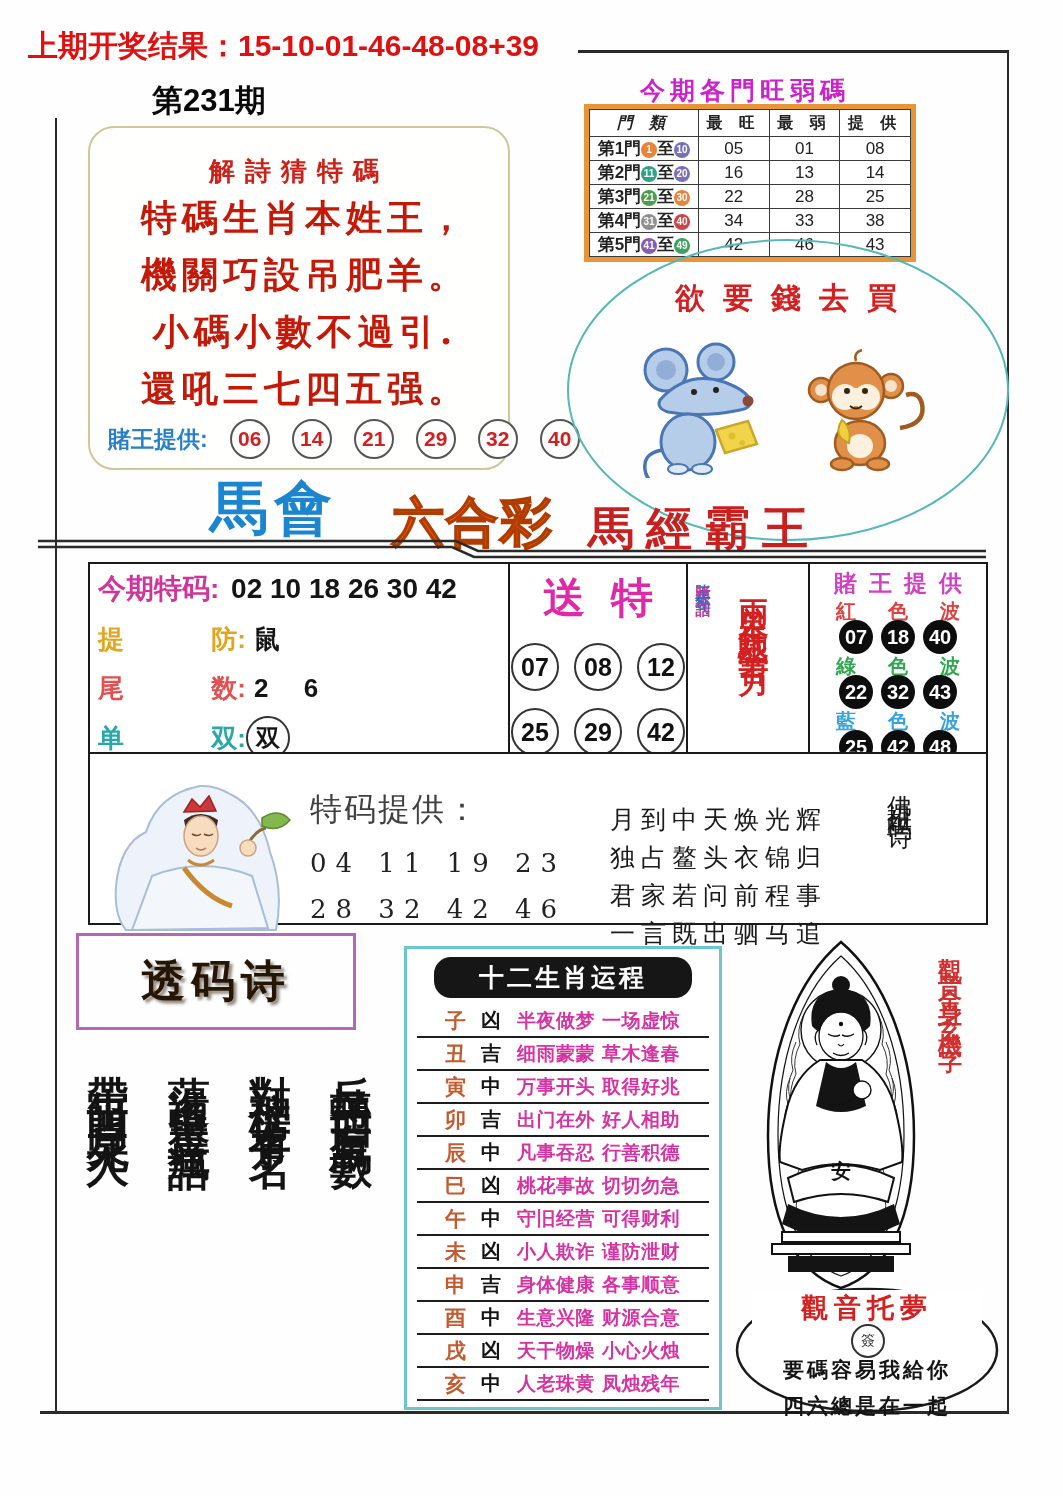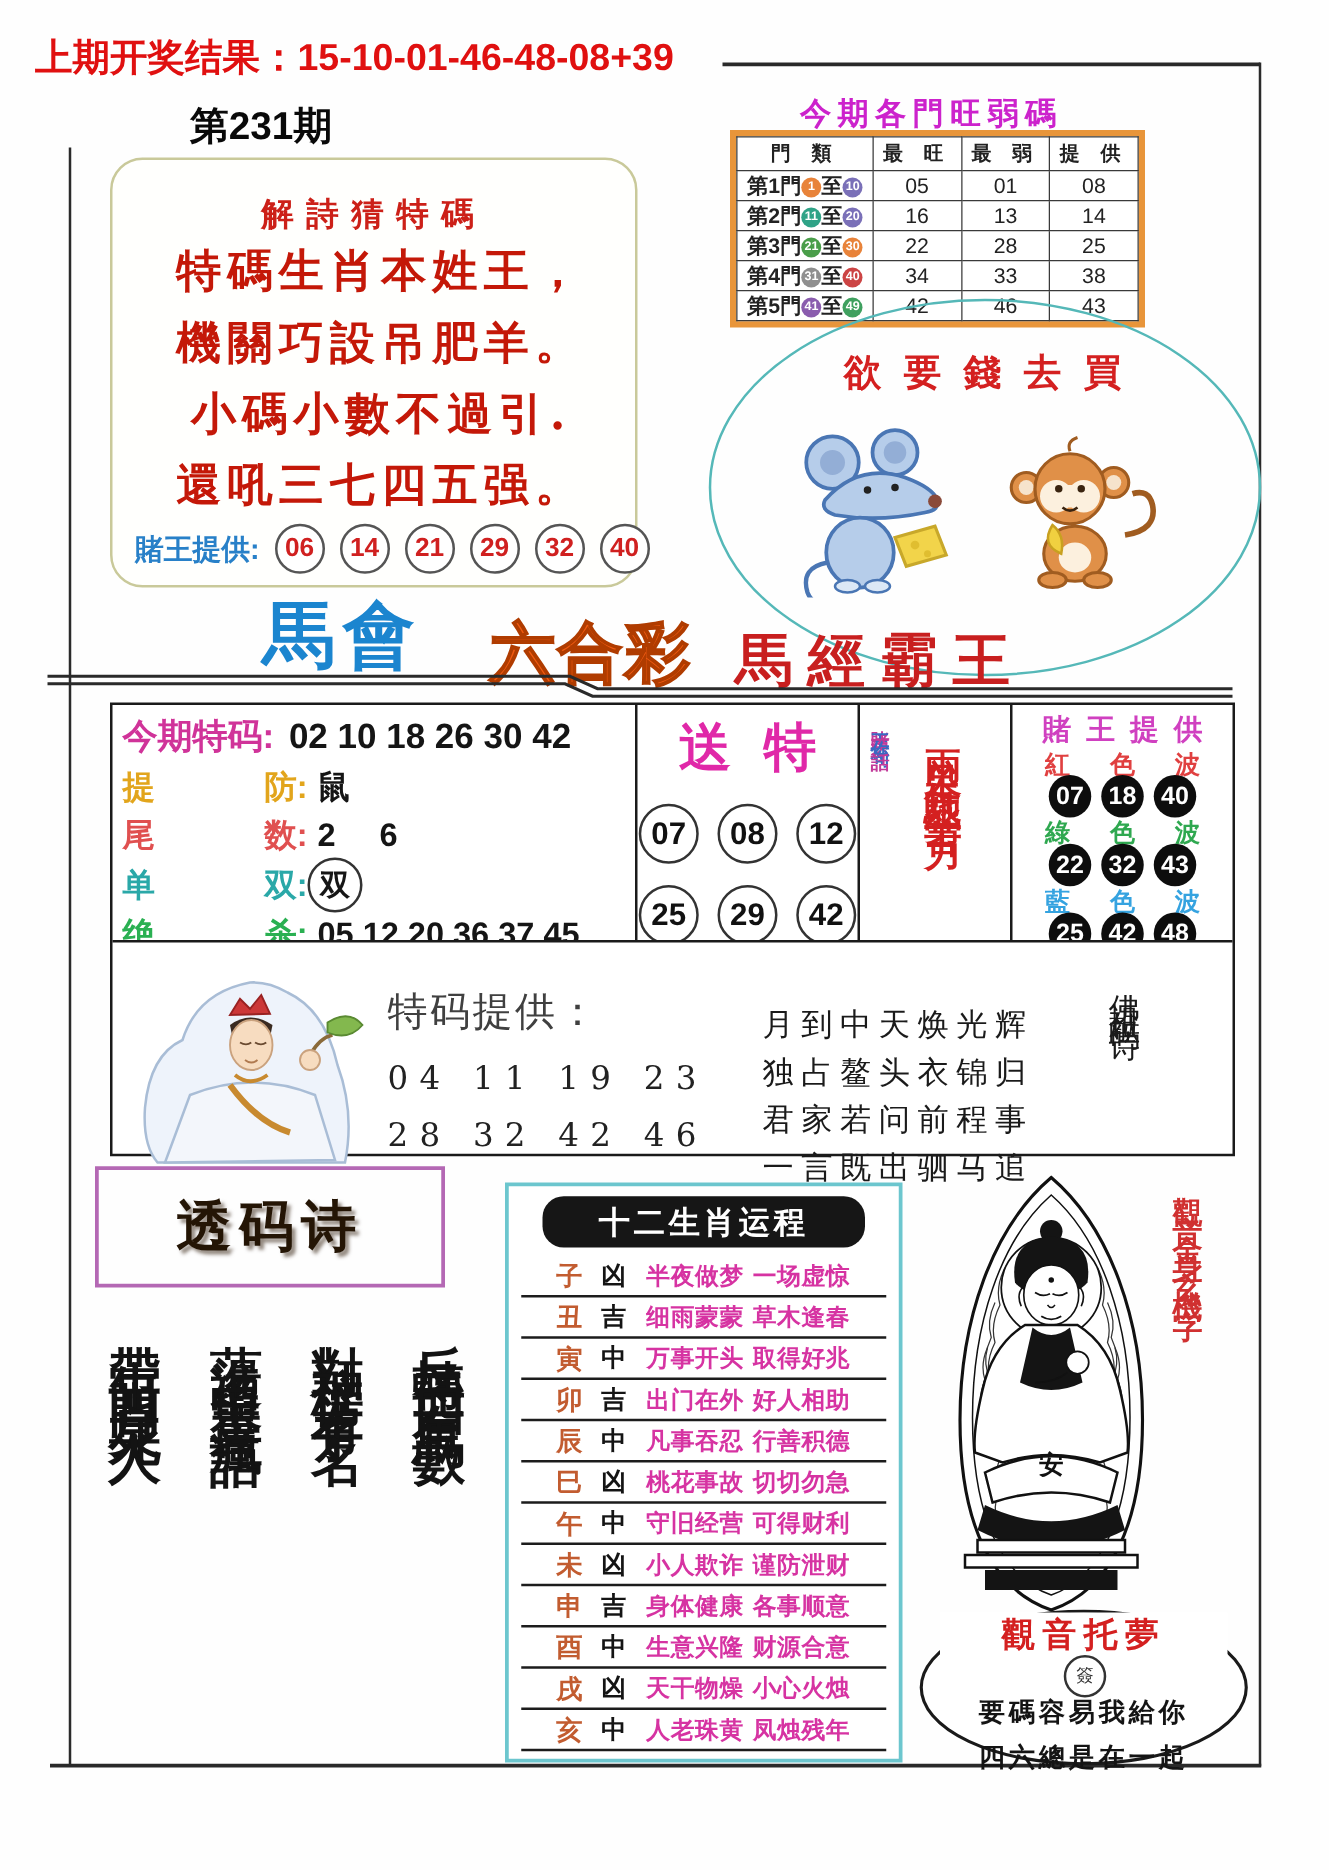"門 類" td { font-style: none -> italic }
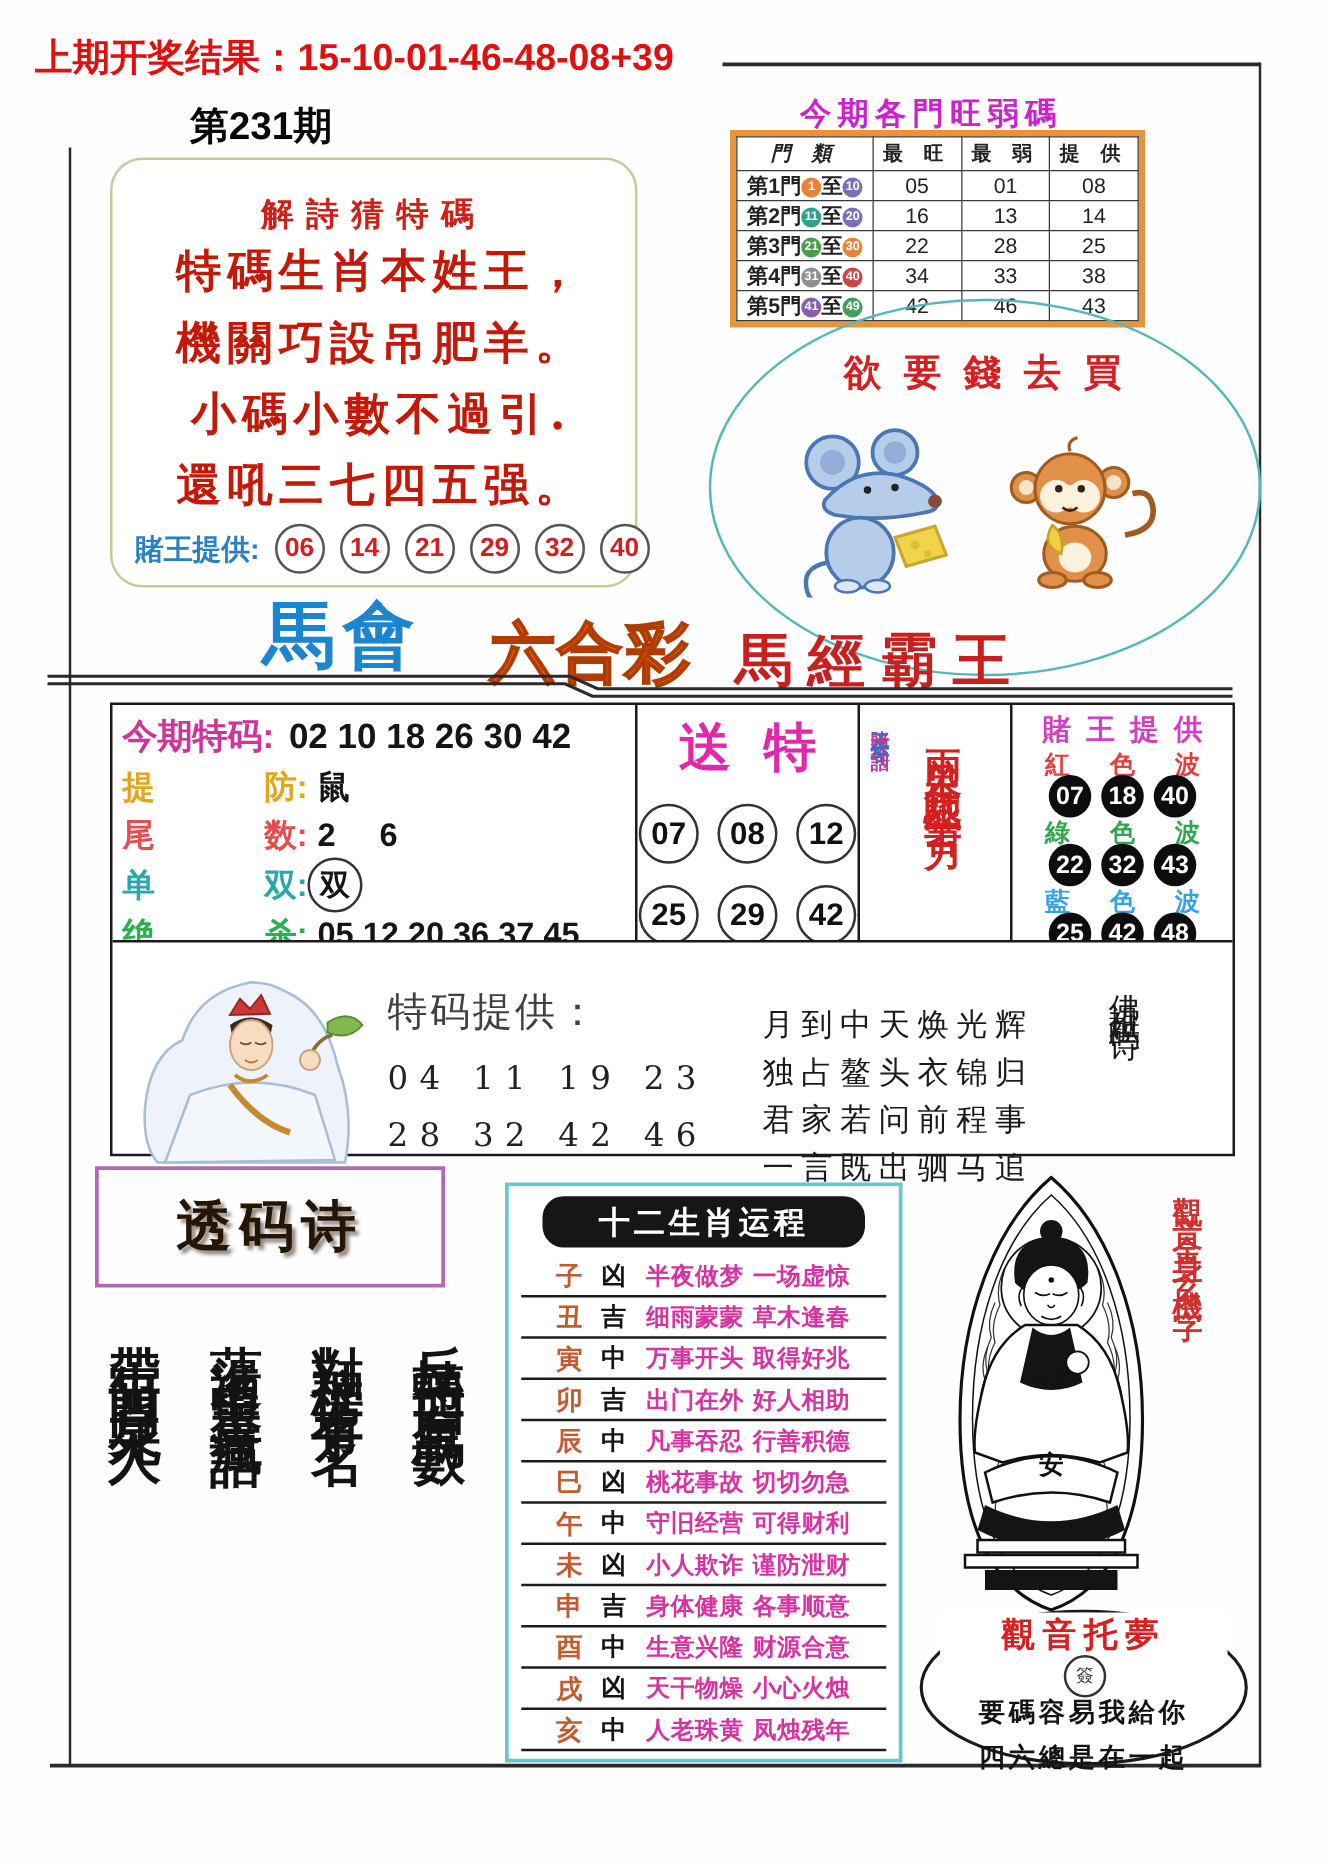"賭王提供:" .riddle-prov { gap: 12px -> 22px }
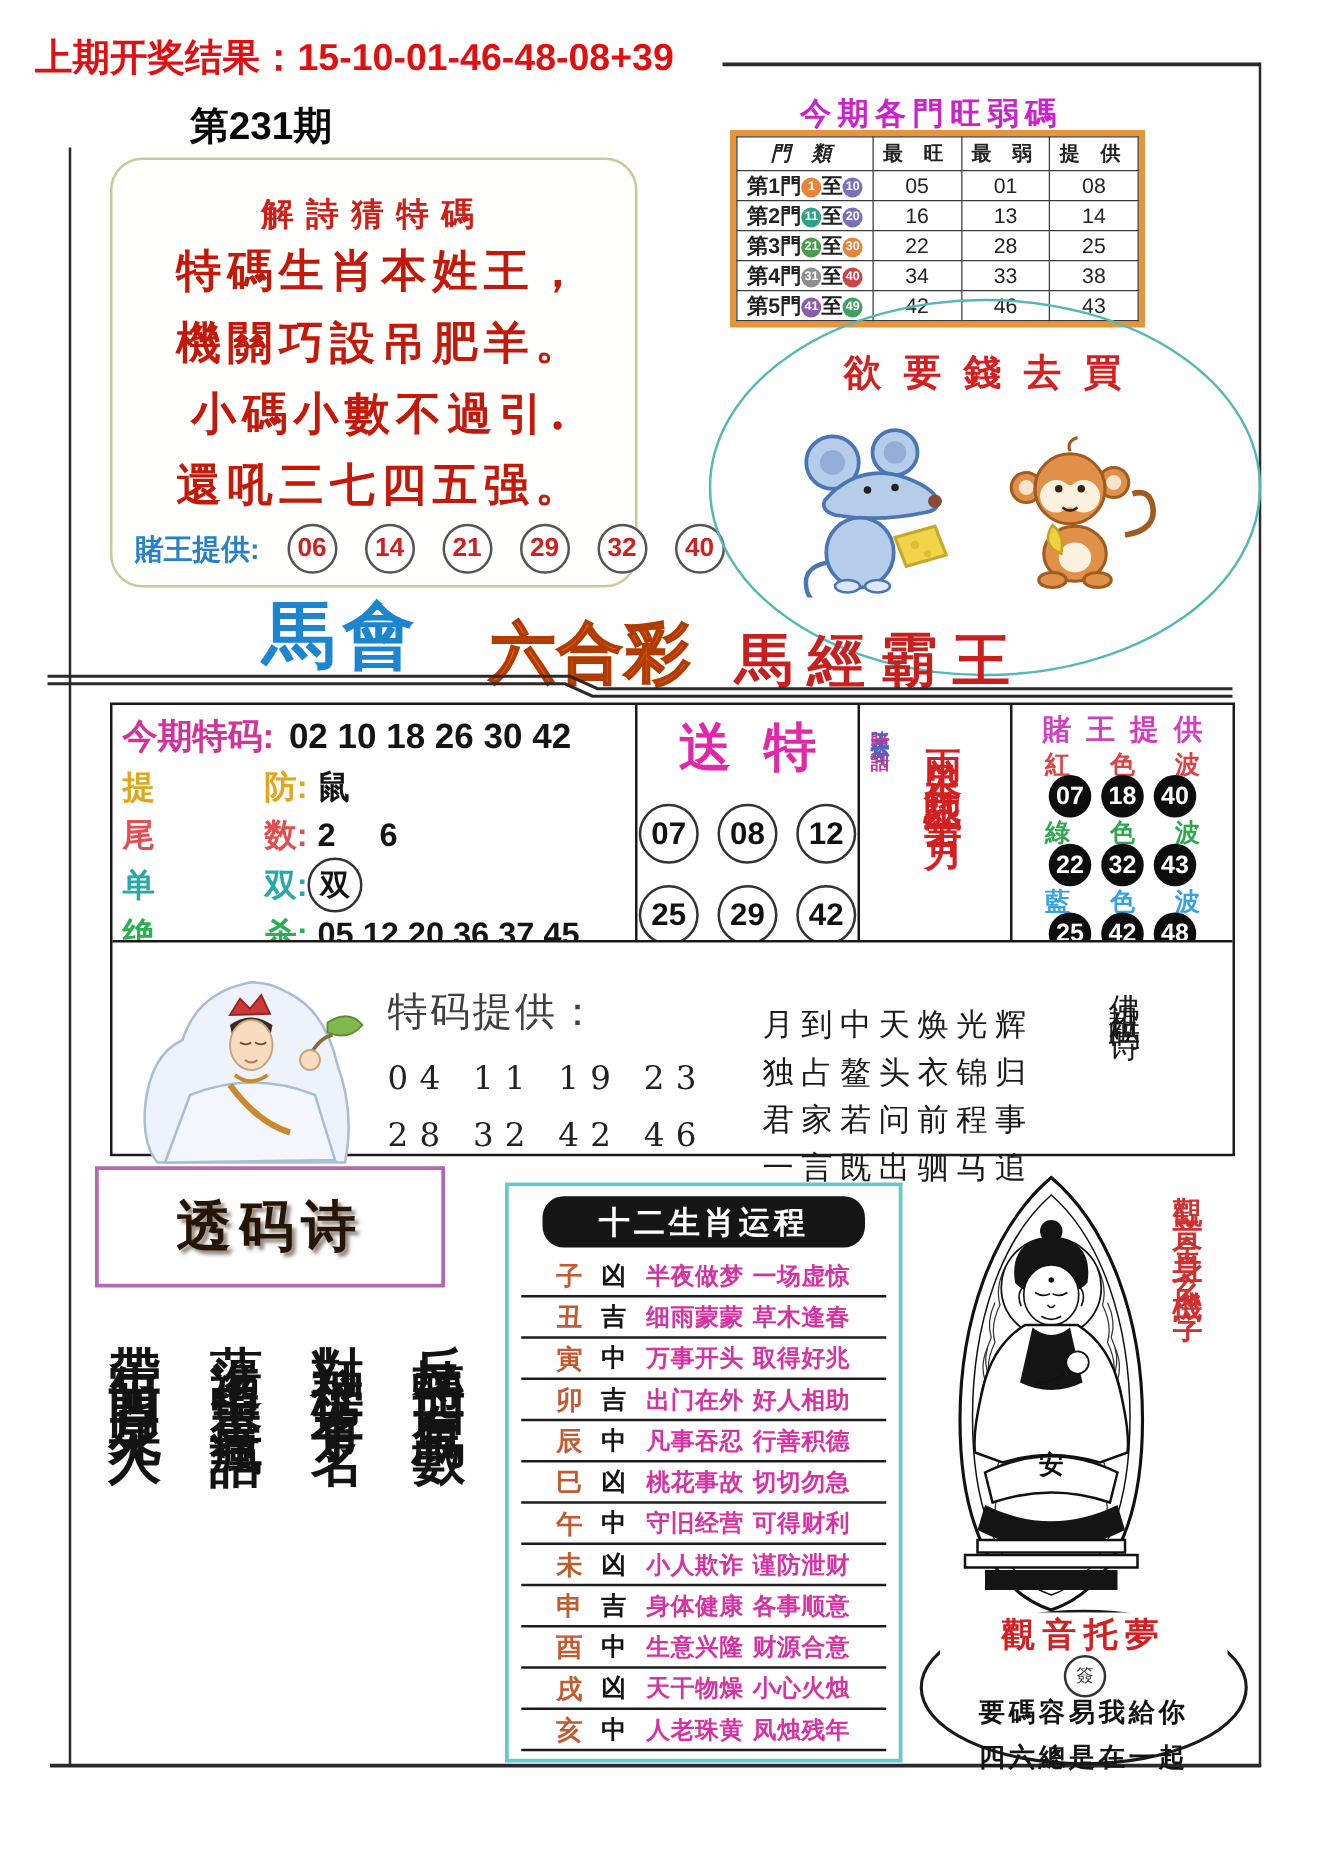"今期特码: 02 10 18 26" .tips { gap: 4px -> 14px }
